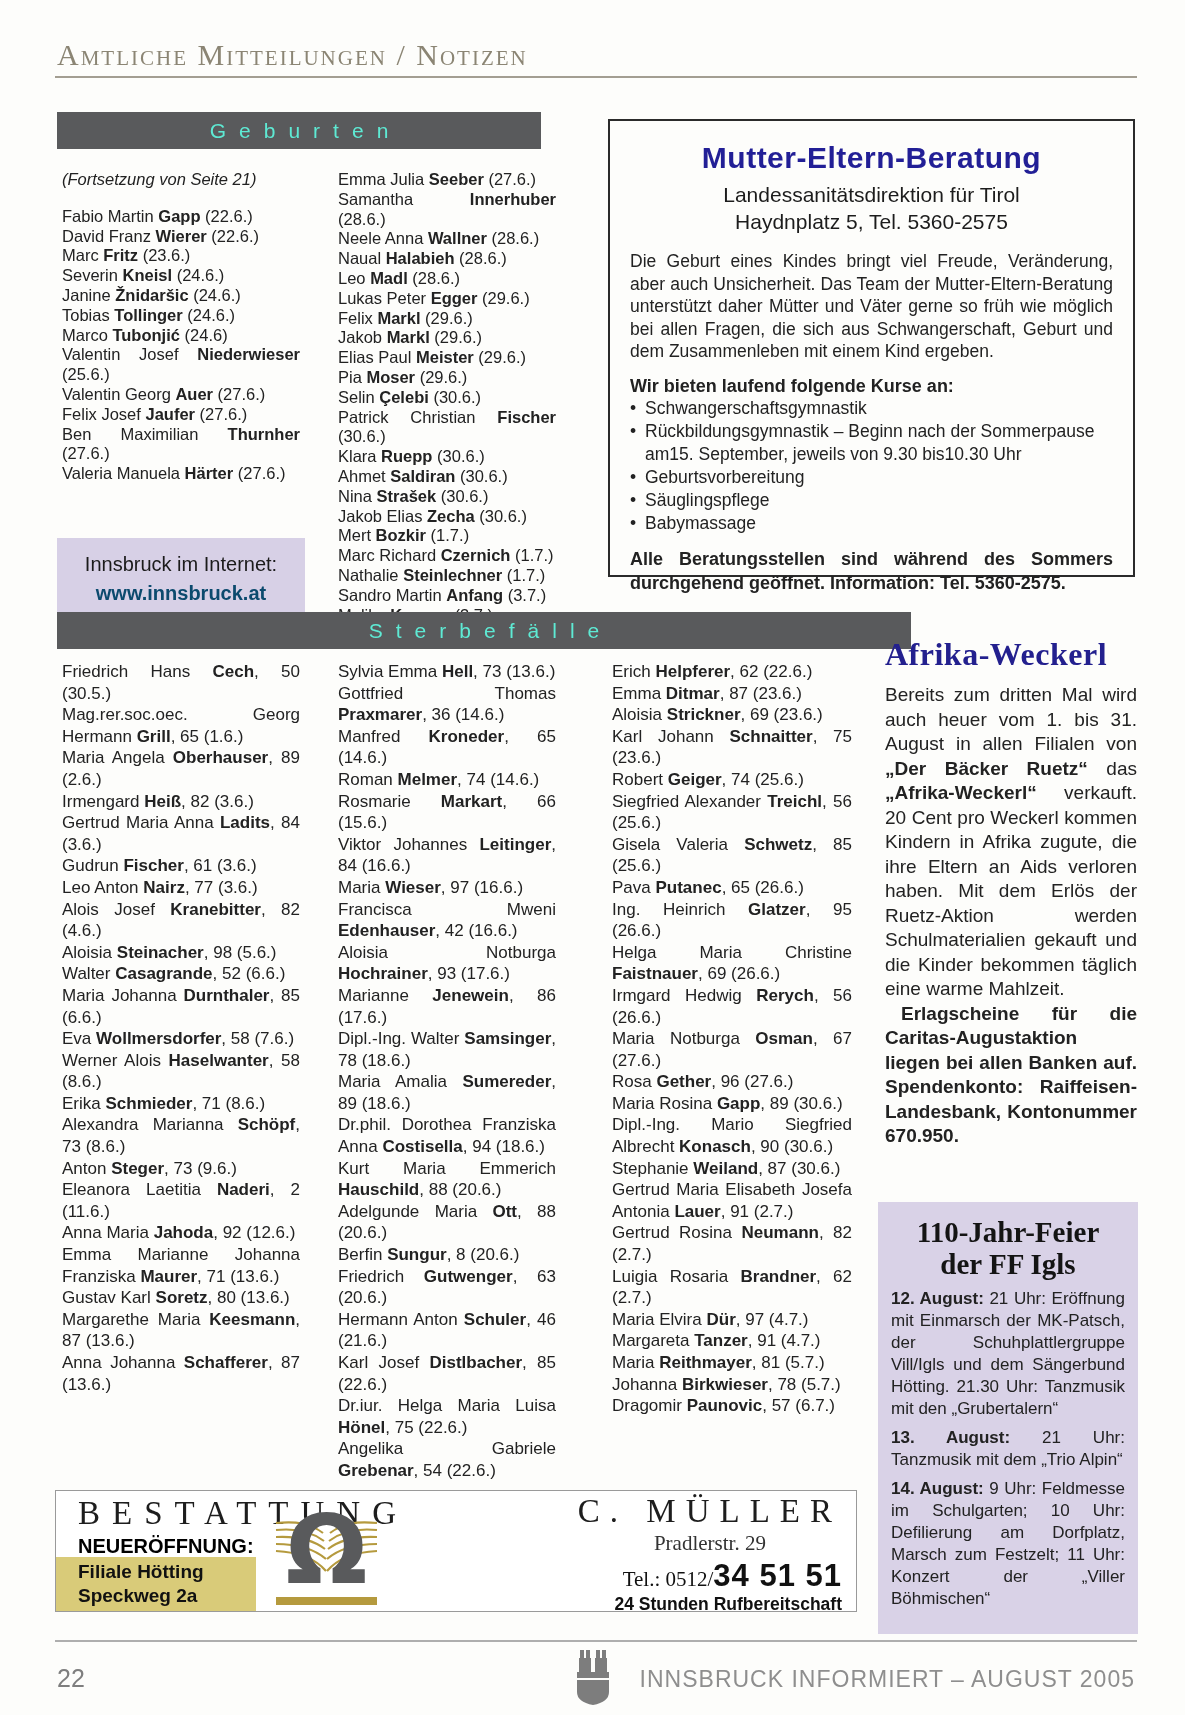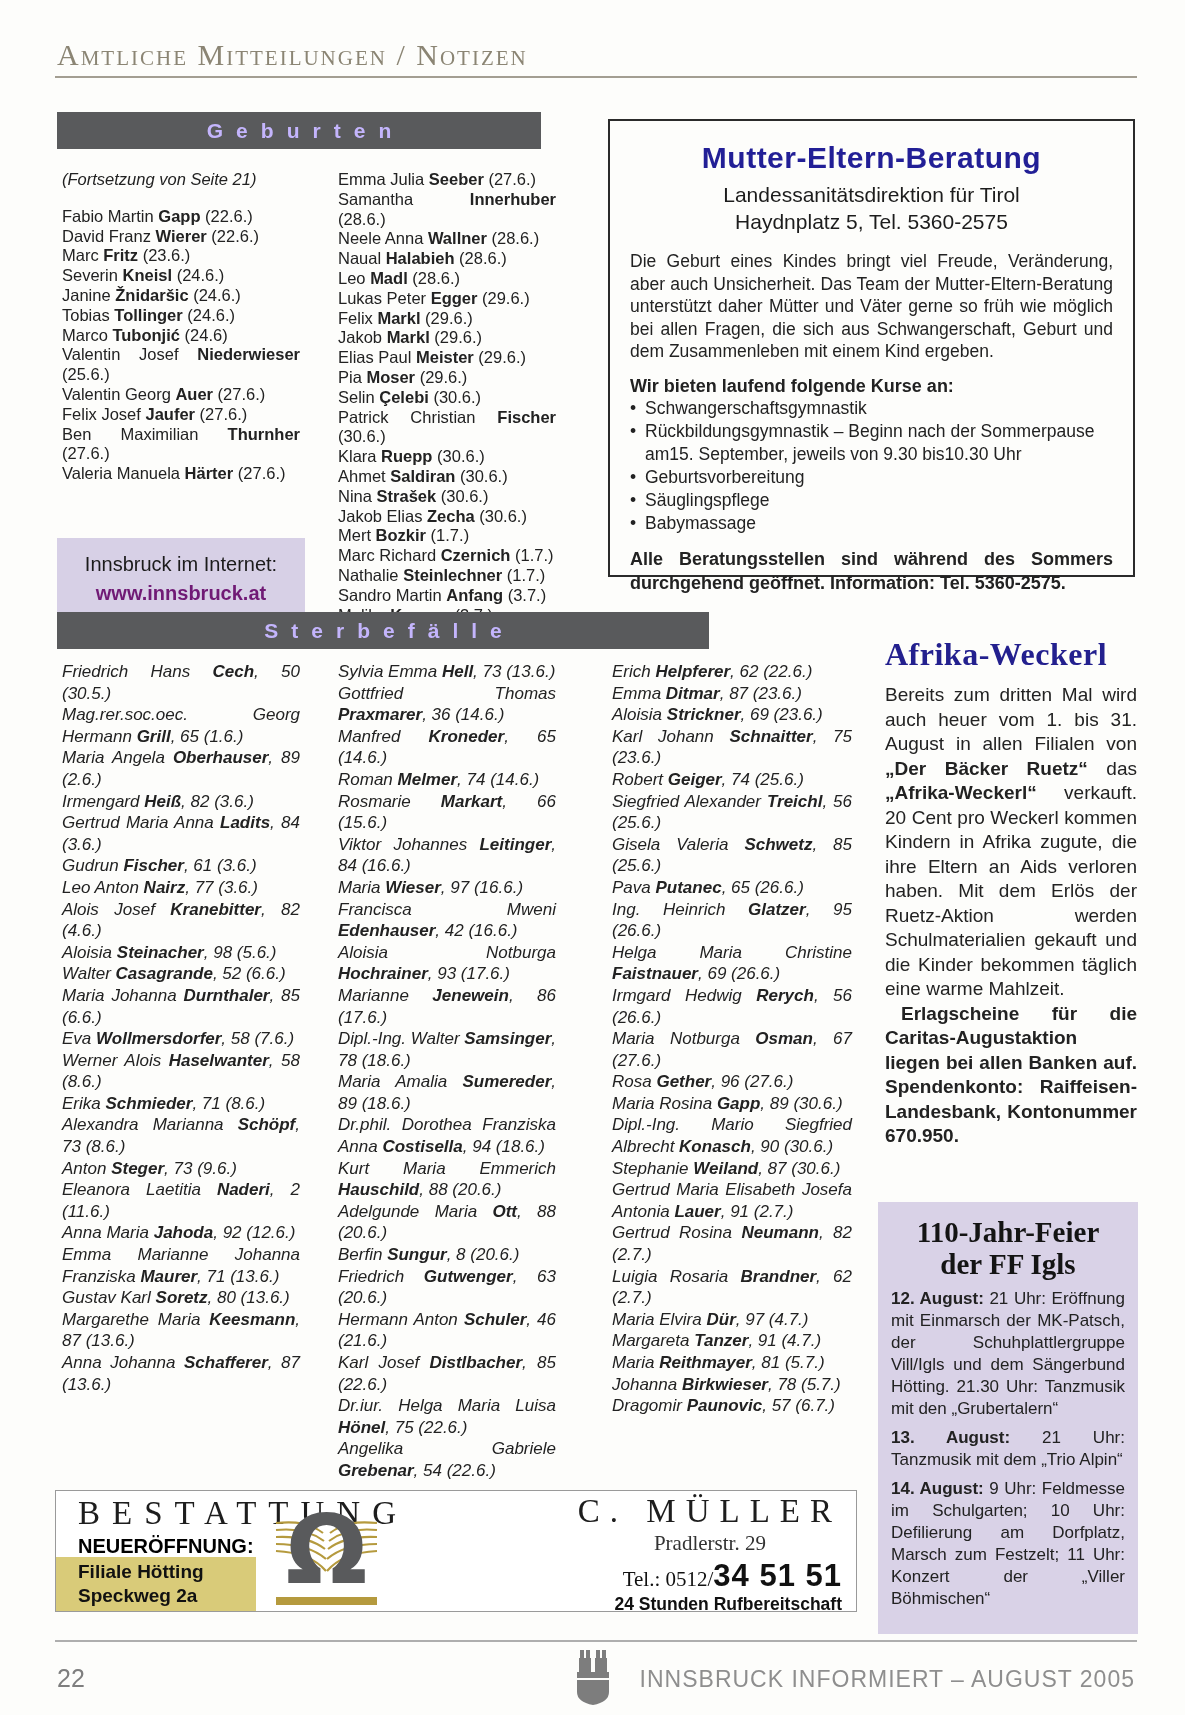"Geburten" .section-bar span { color: #c4b5fd -> #5eead4; font-weight: bold -> normal }
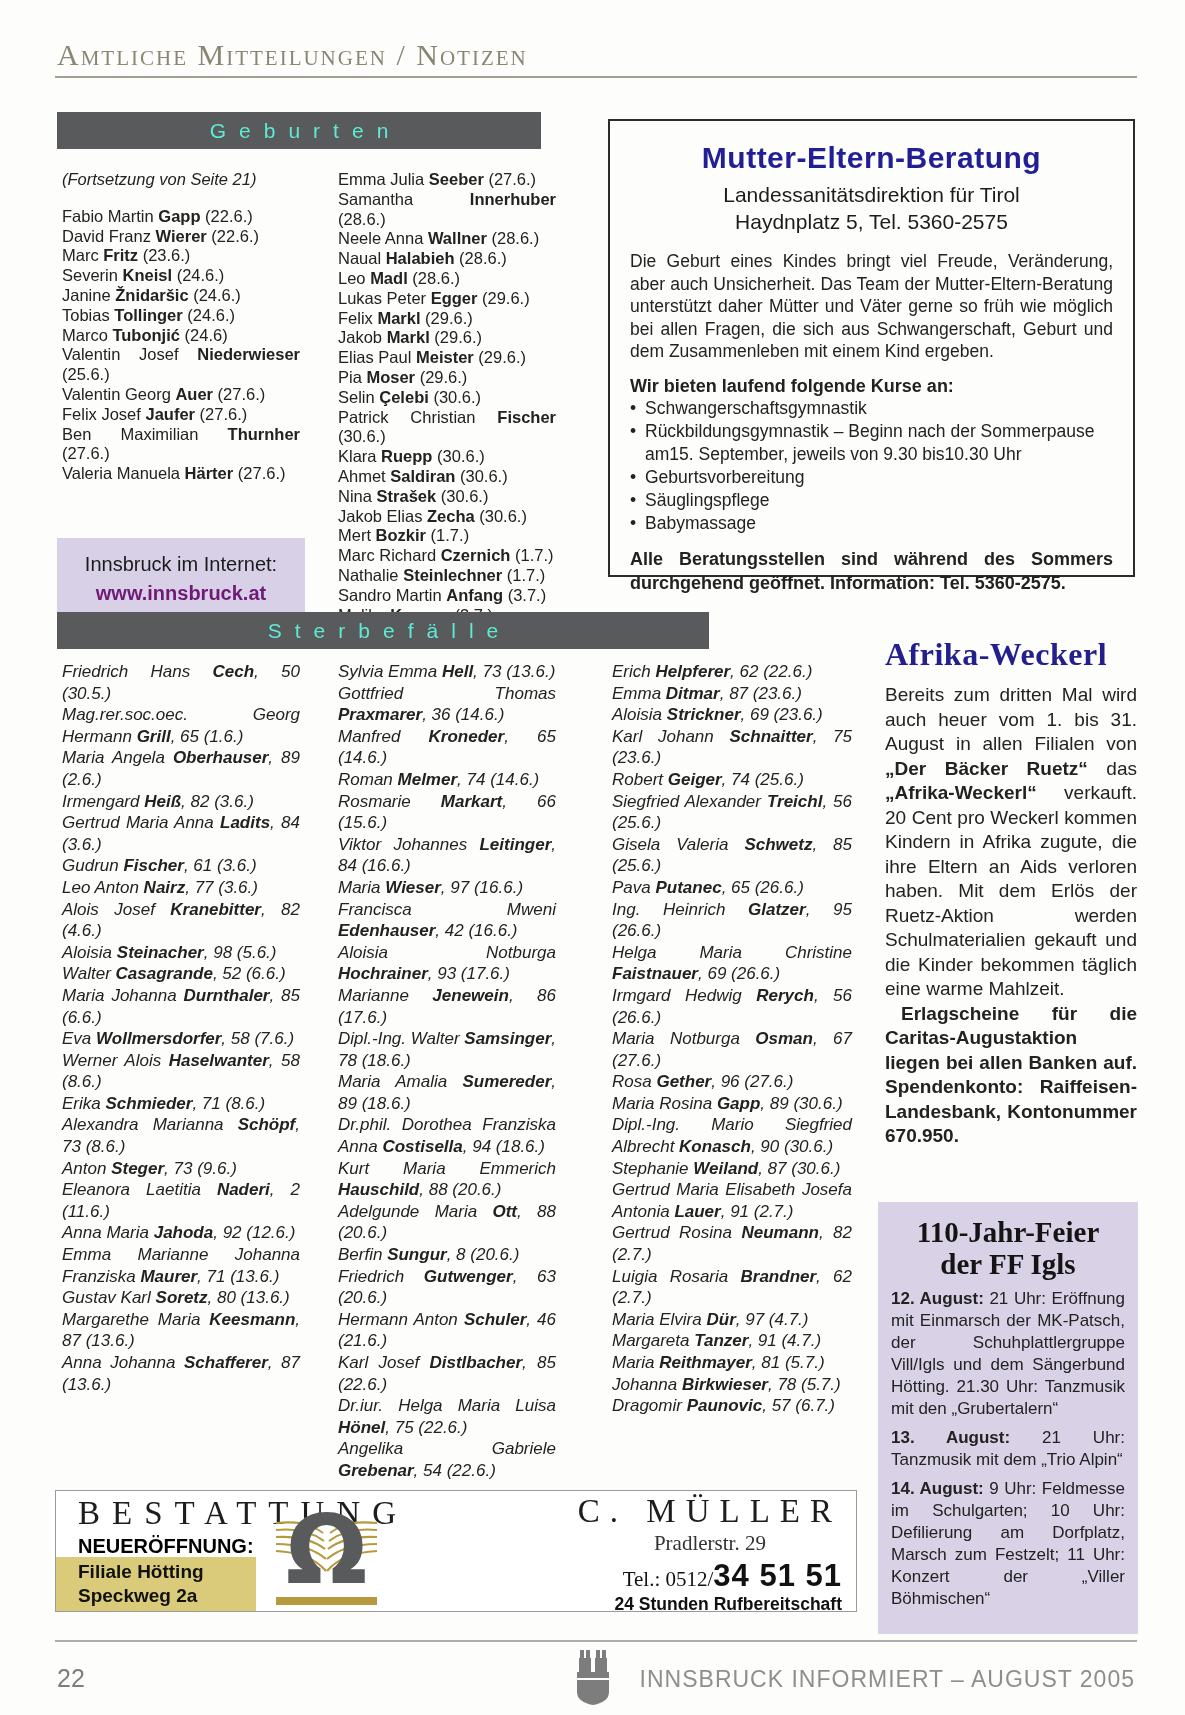"www.innsbruck.at" #internet-box .l2 { color: #701a75 -> #0c4a6e }
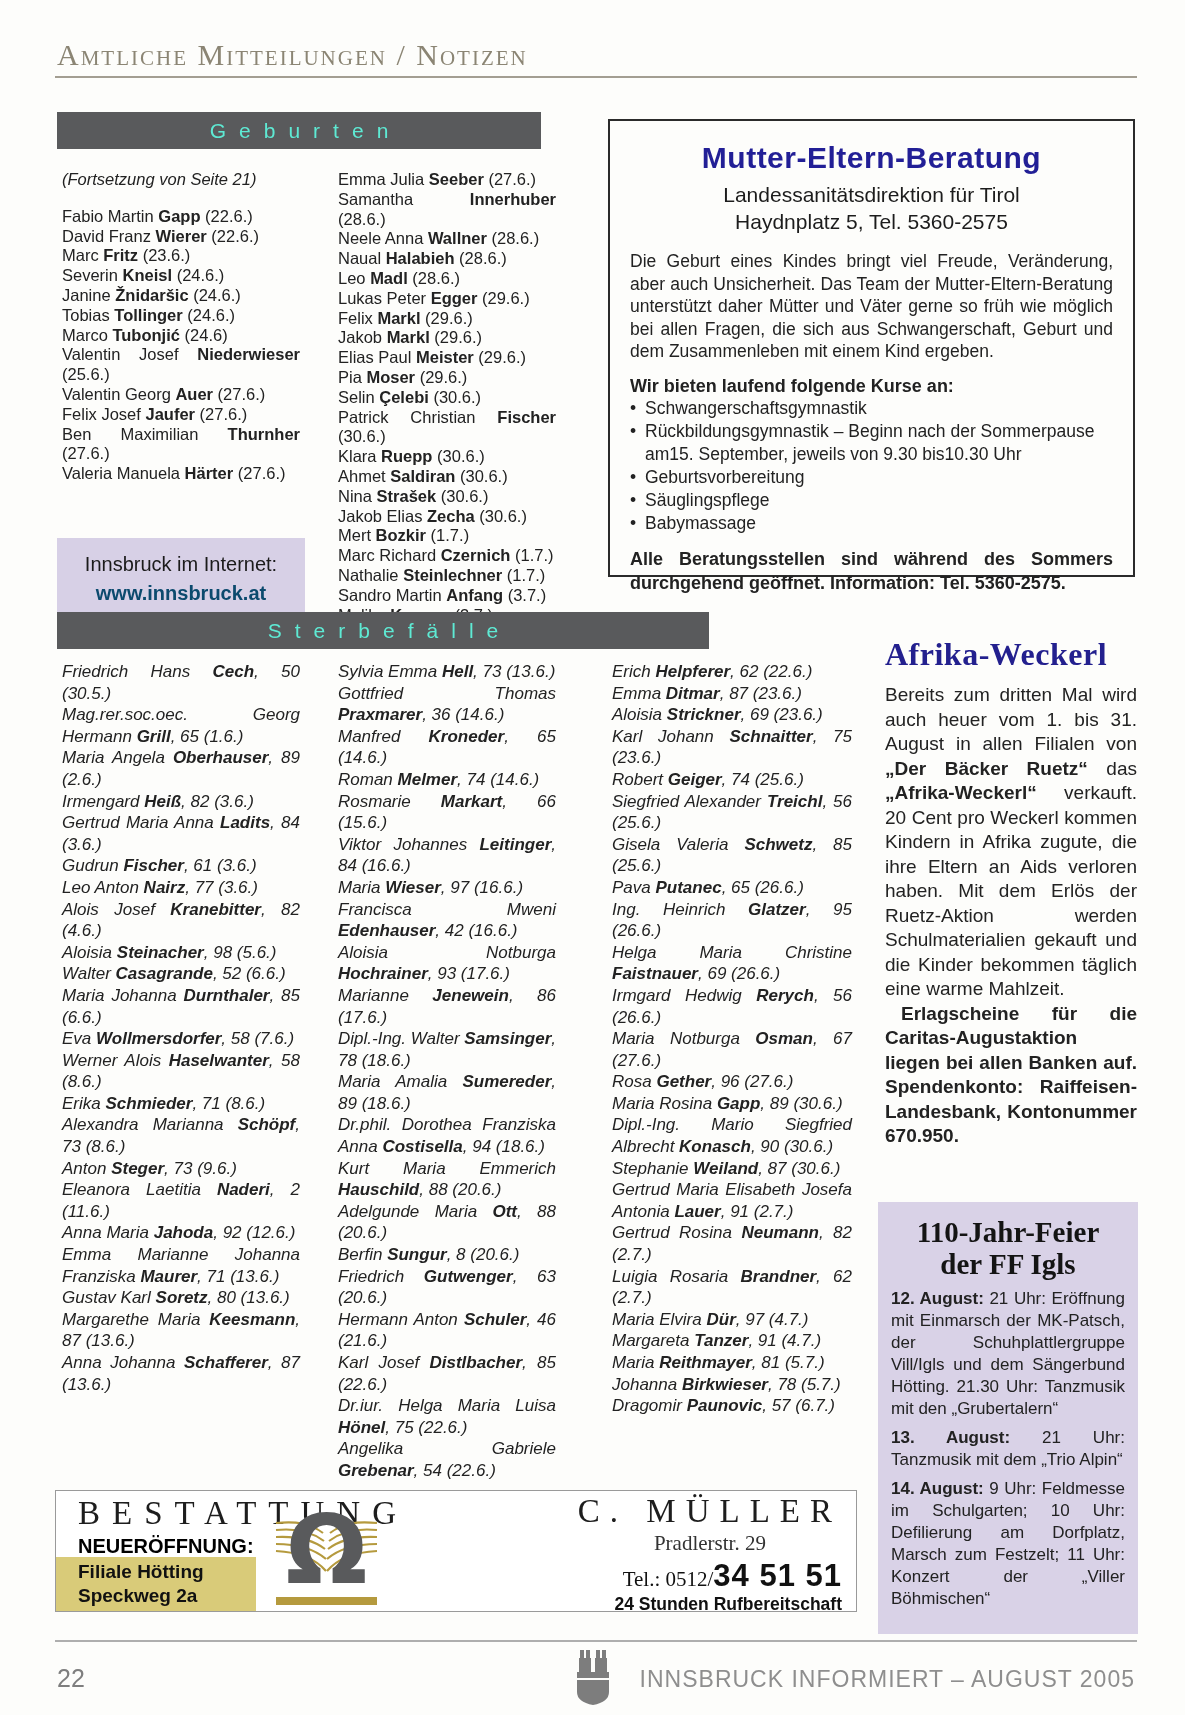"Sterbefälle" #sterbe-bar { width: 652px -> 854px }
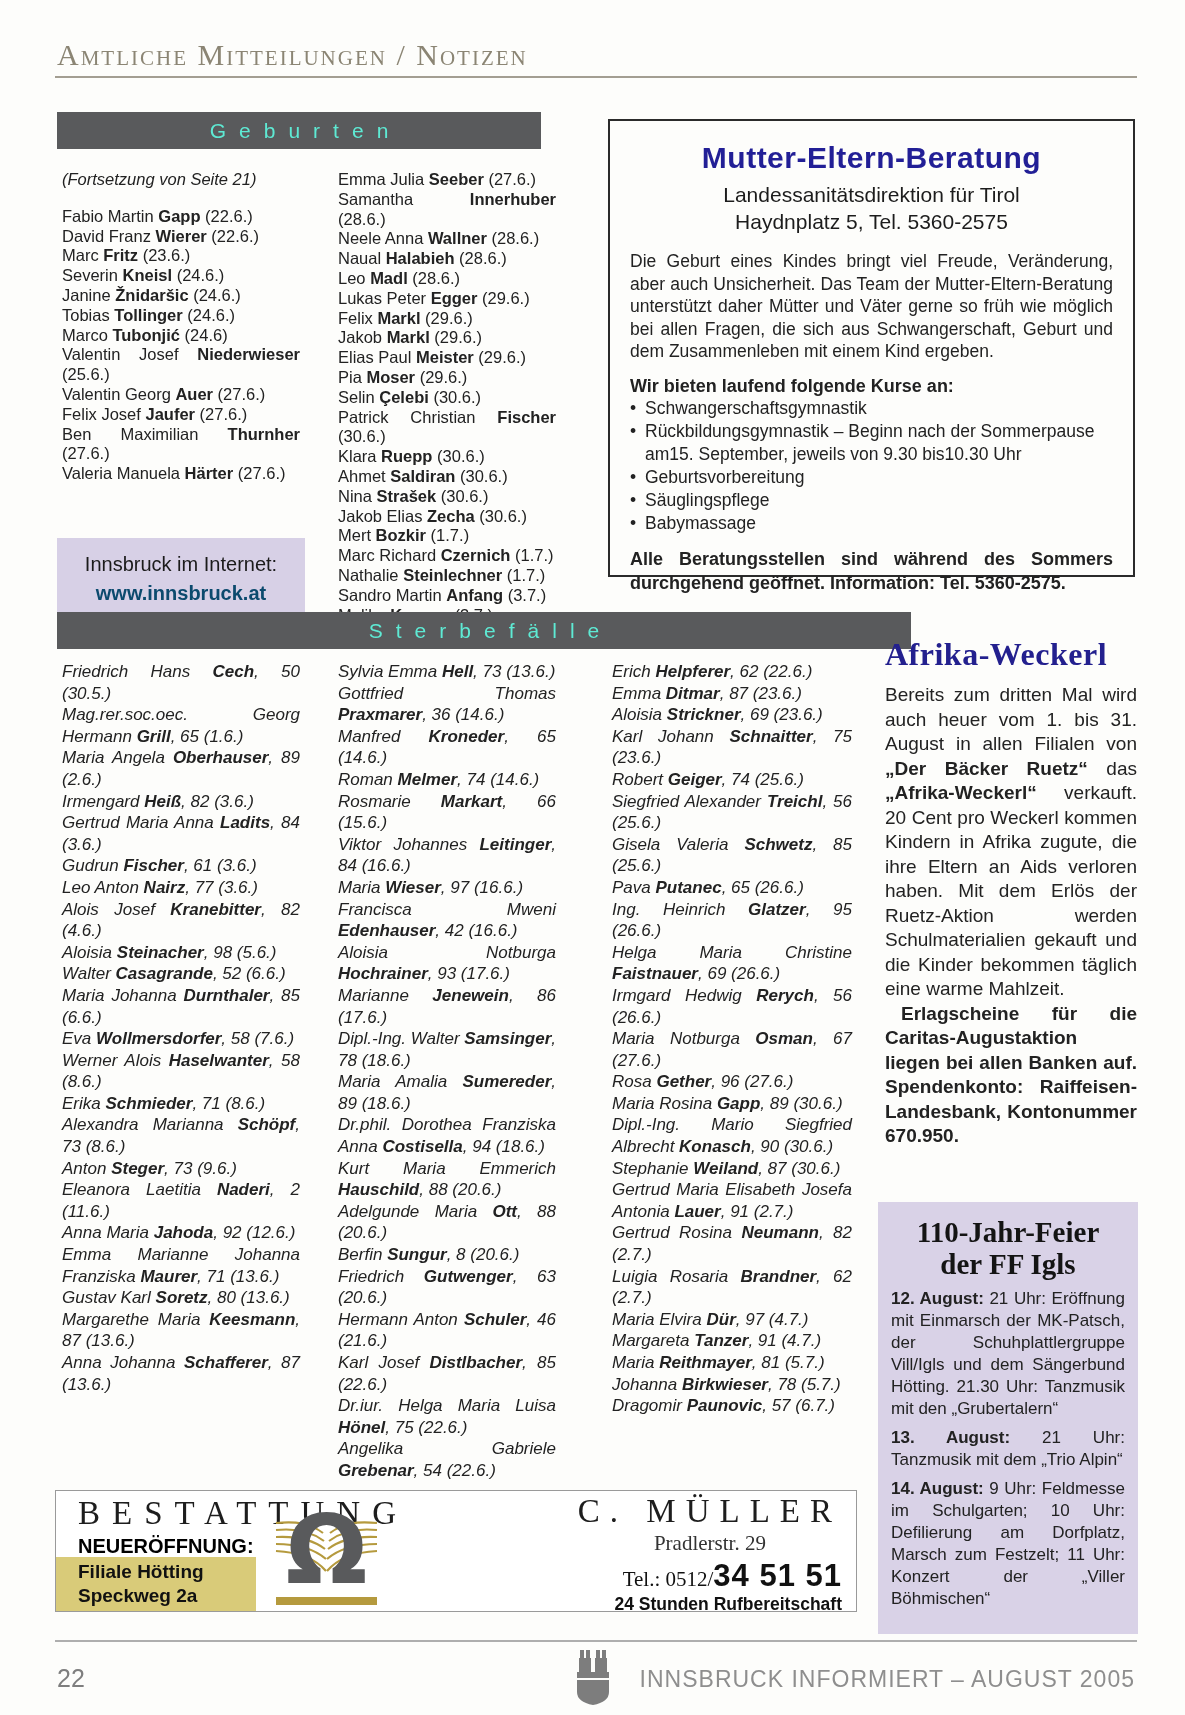"Friedrich Hans Cech, 50 (30.5.)" #sterbe-cols { font-style: italic -> none }
